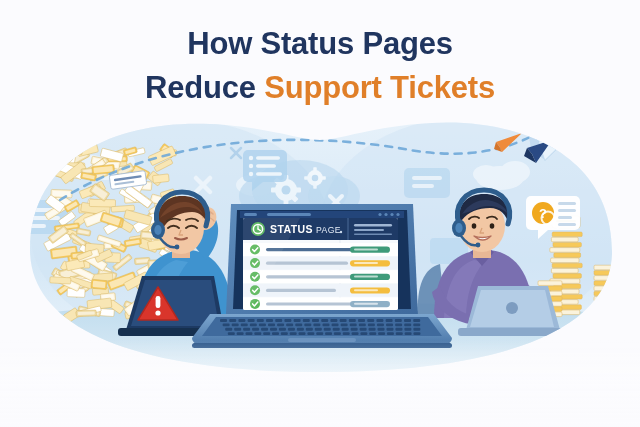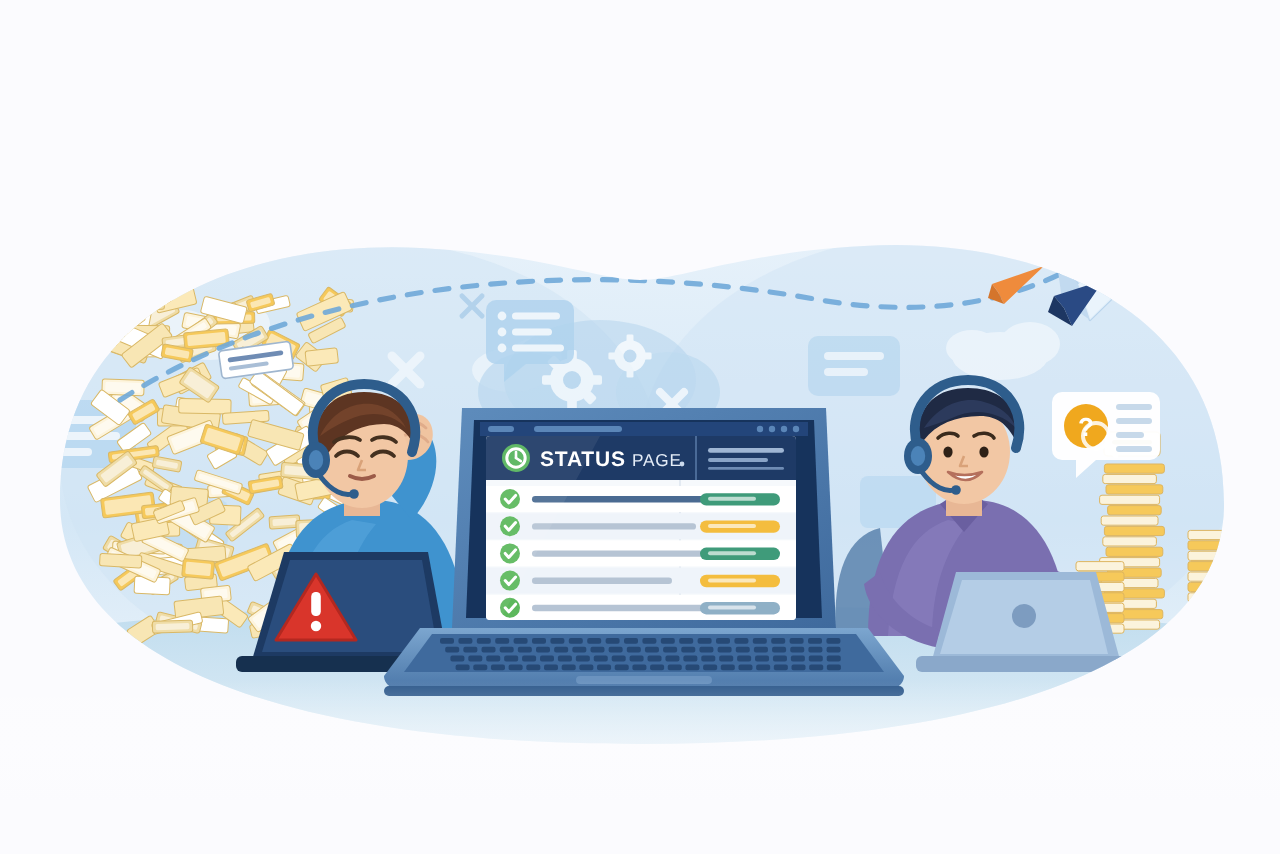"How Status Pages" div.title-line { html: none -> <div>How Status Pages</div> }
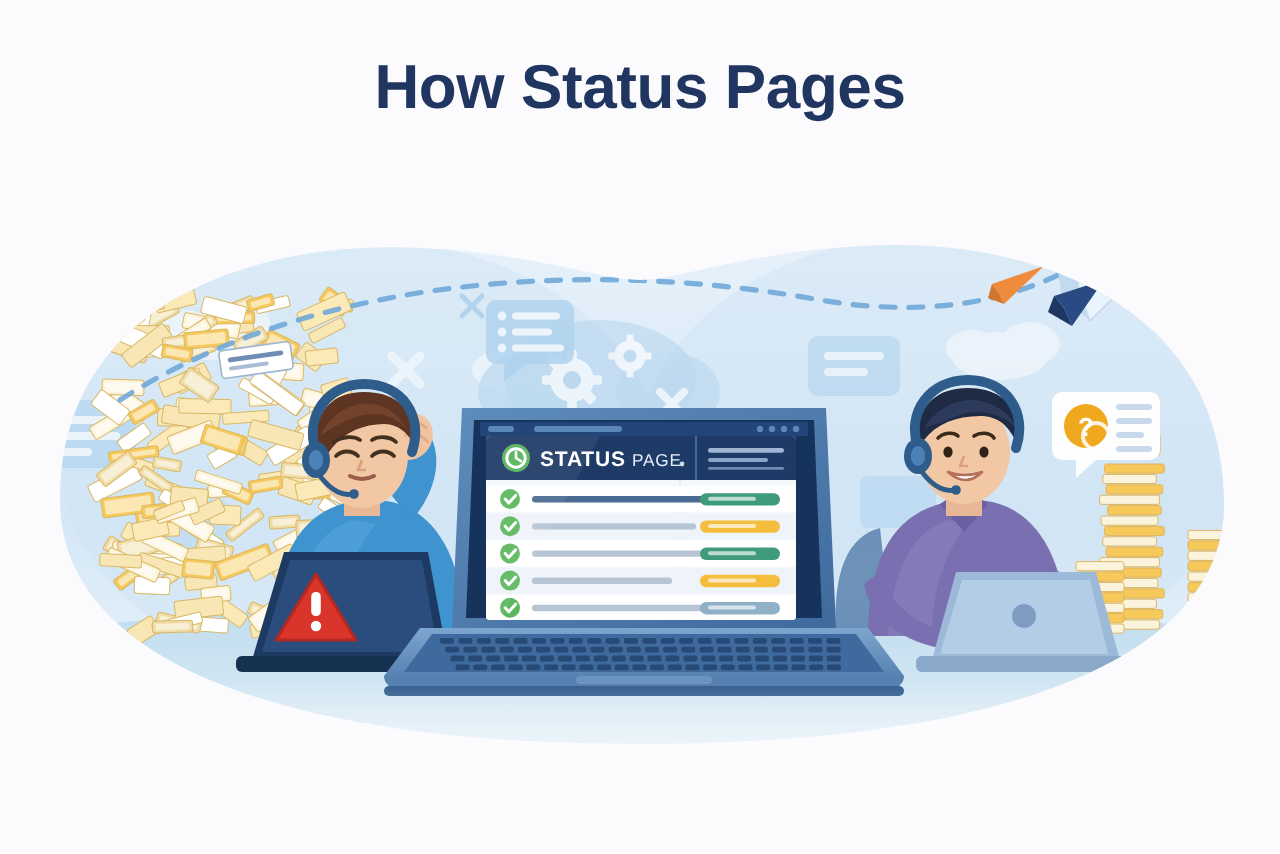"Reduce Support Tickets" div.title-line { html: none -> <div><span>Reduce </span><span>Support Tickets</span></div> }
